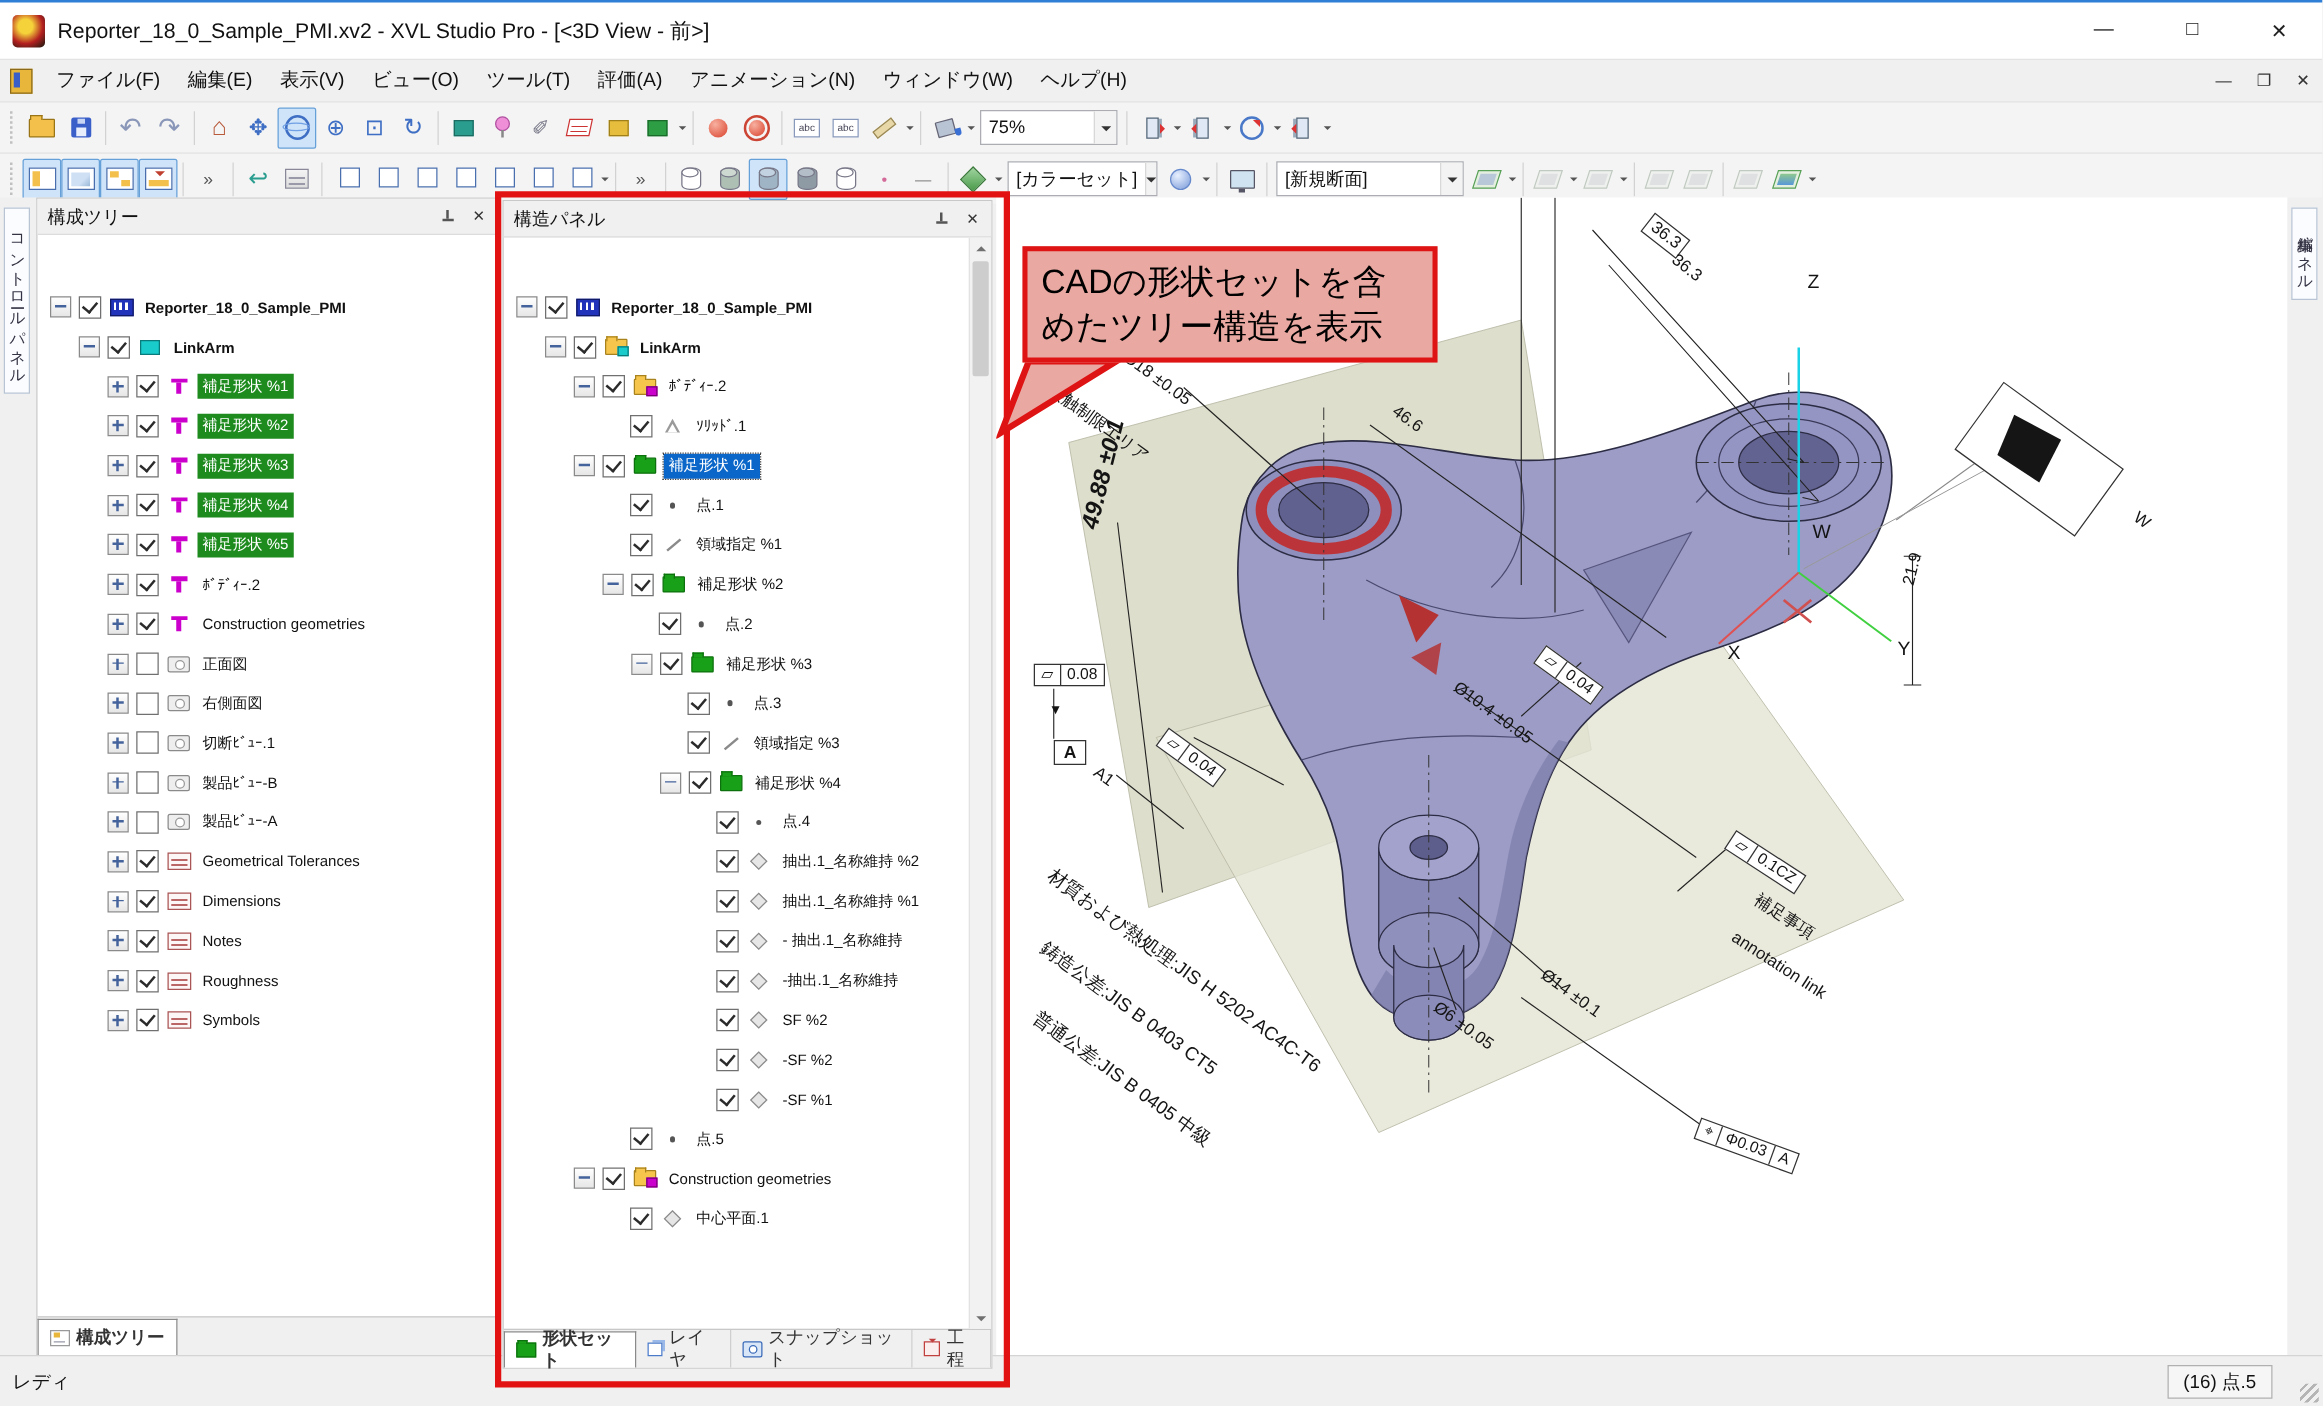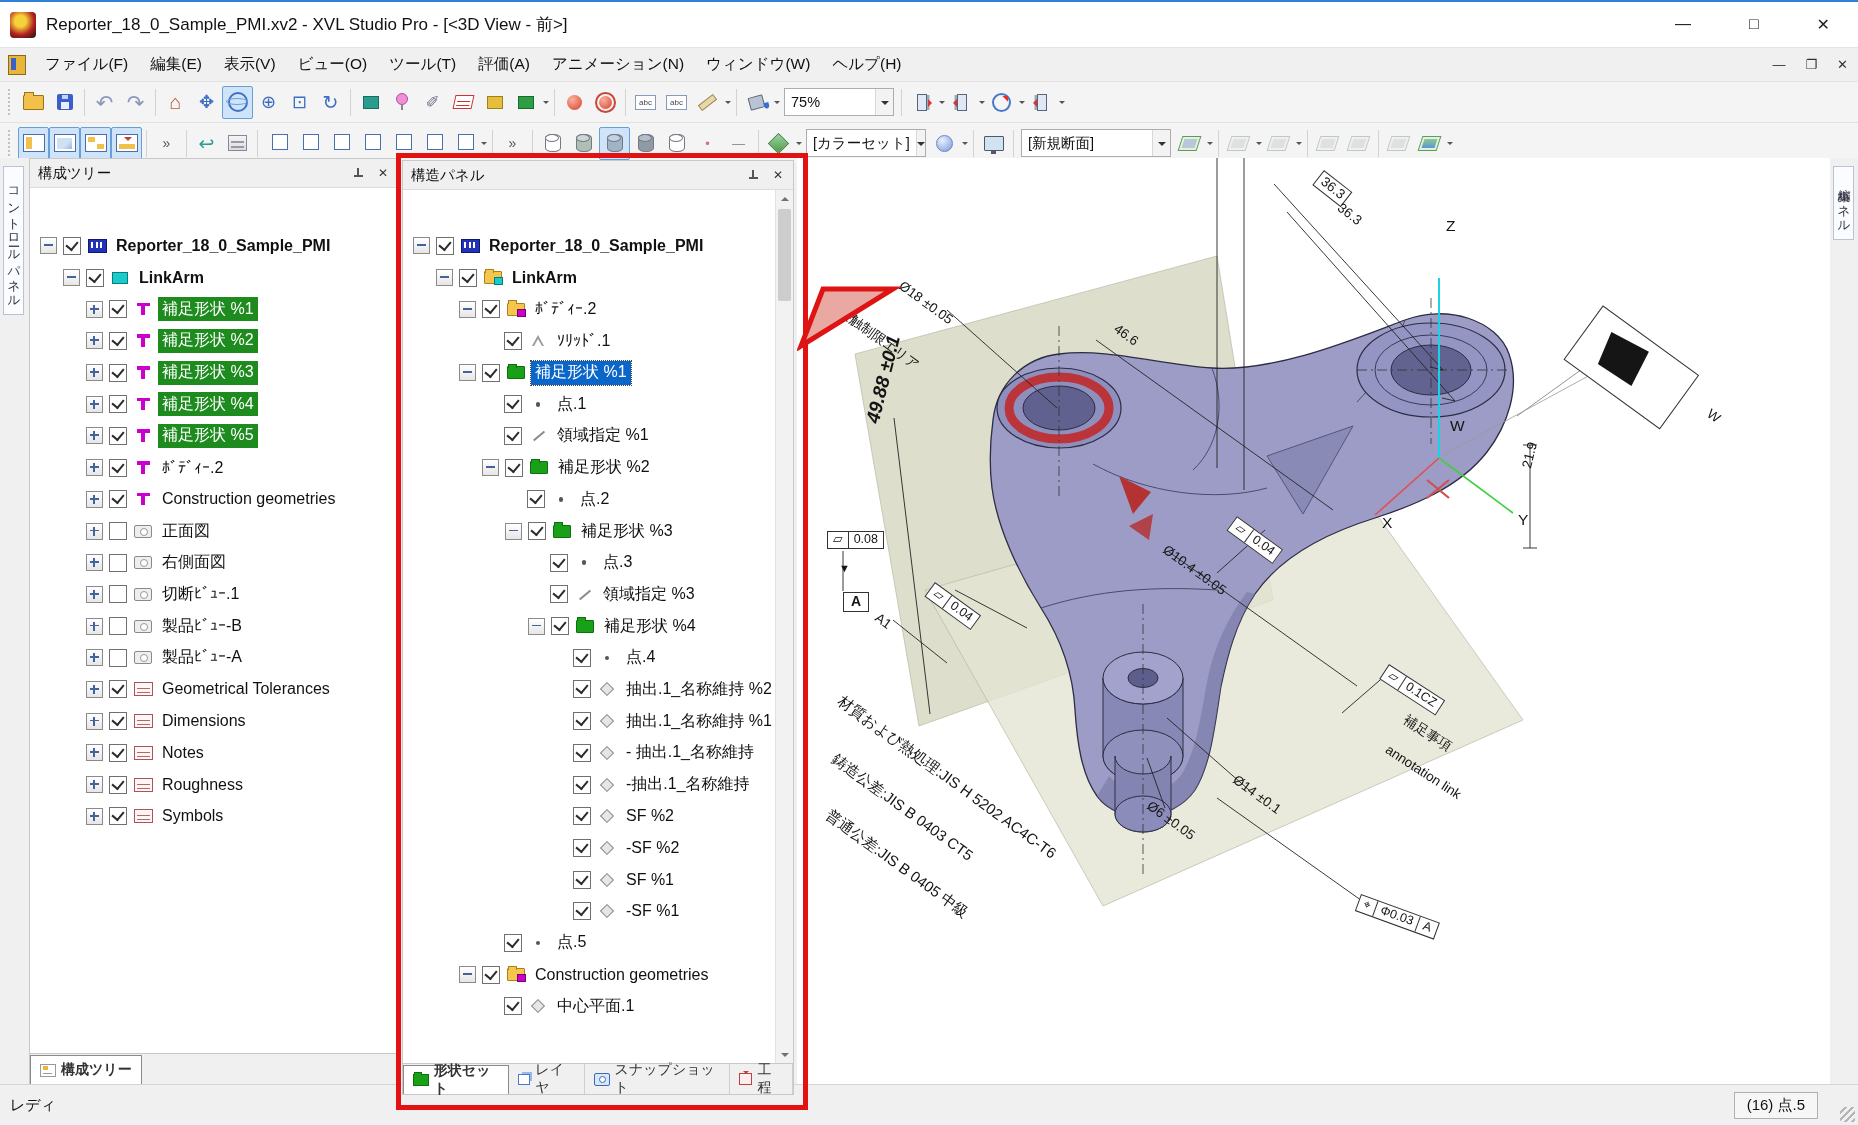"CADの形状セットを含めたツリー構造を表示" div.callout { html: none -> <div> <span>CADの形状セットを含めたツリー構造を表示</span> </div> }
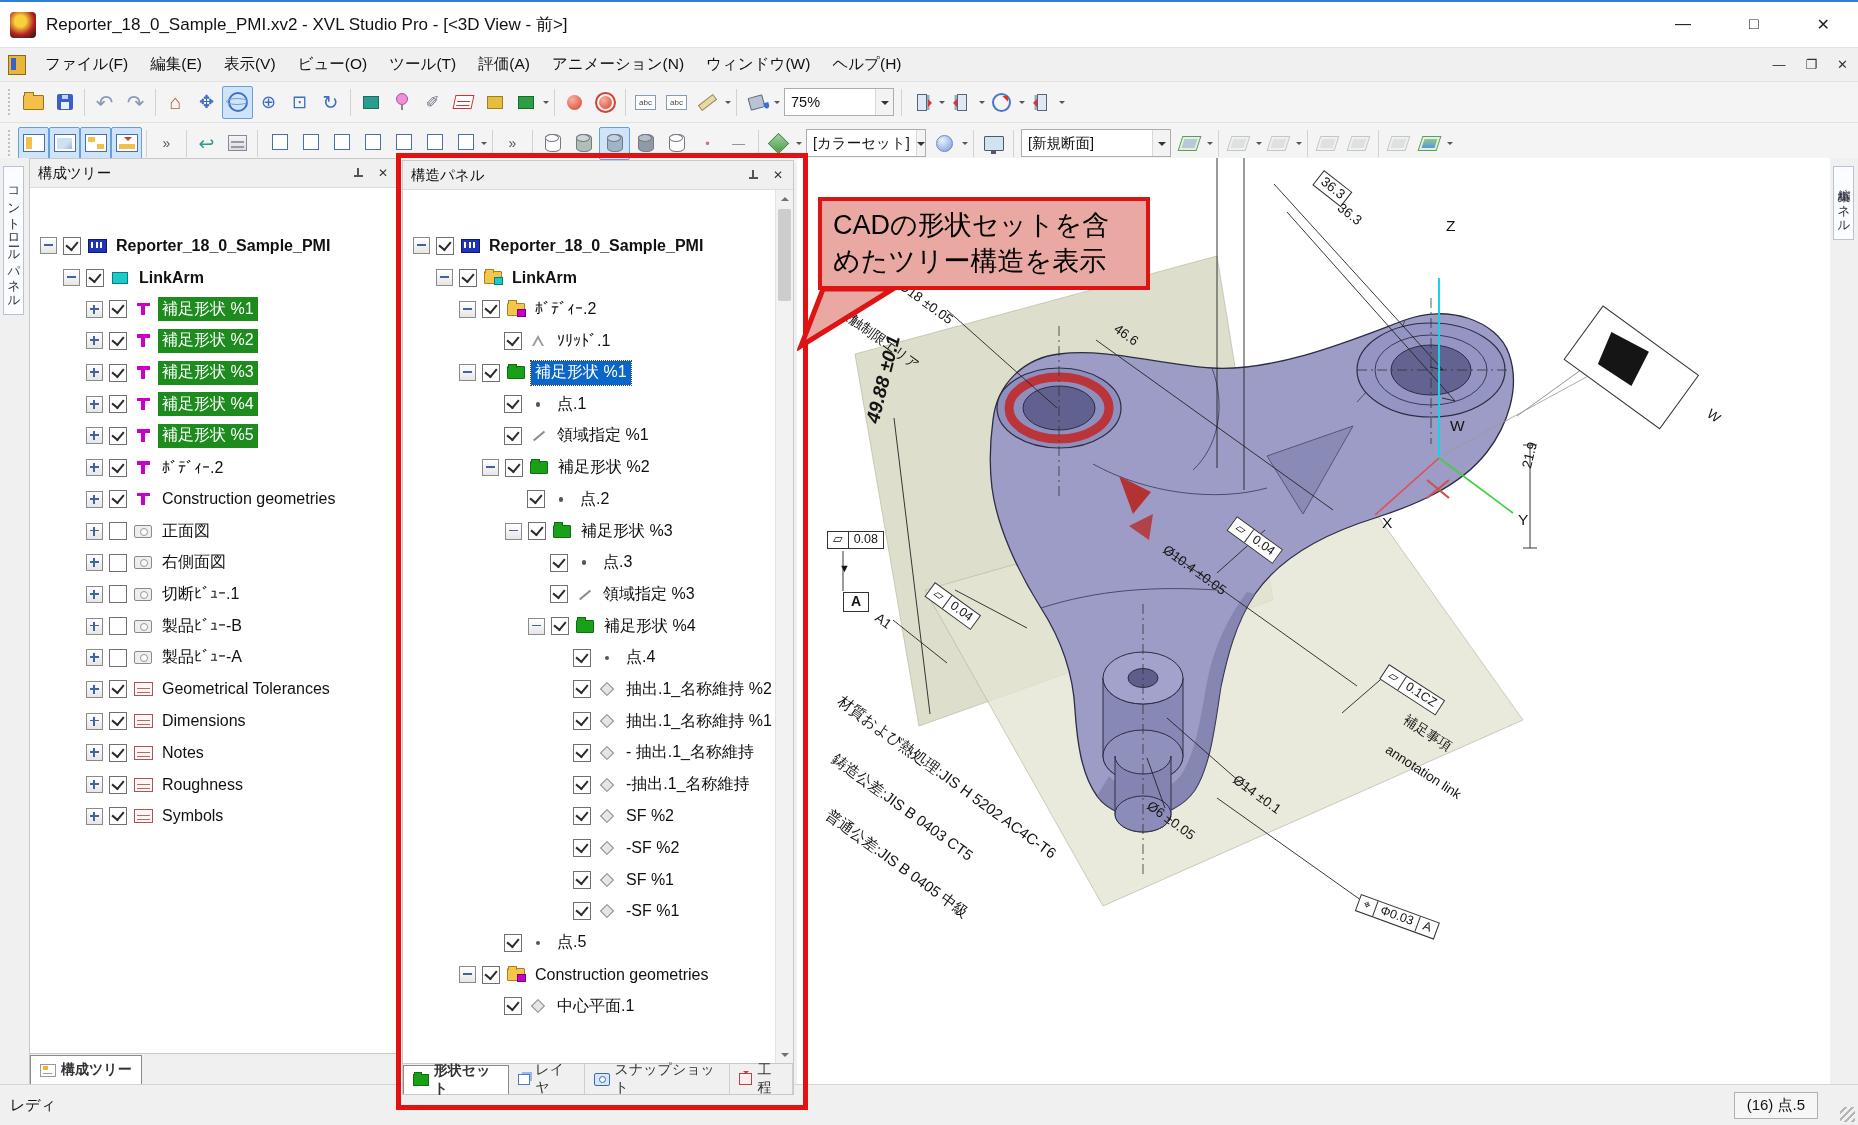"Reporter_18_0_Sample_PMI" .tlbl { font-size: 16px -> 12px }
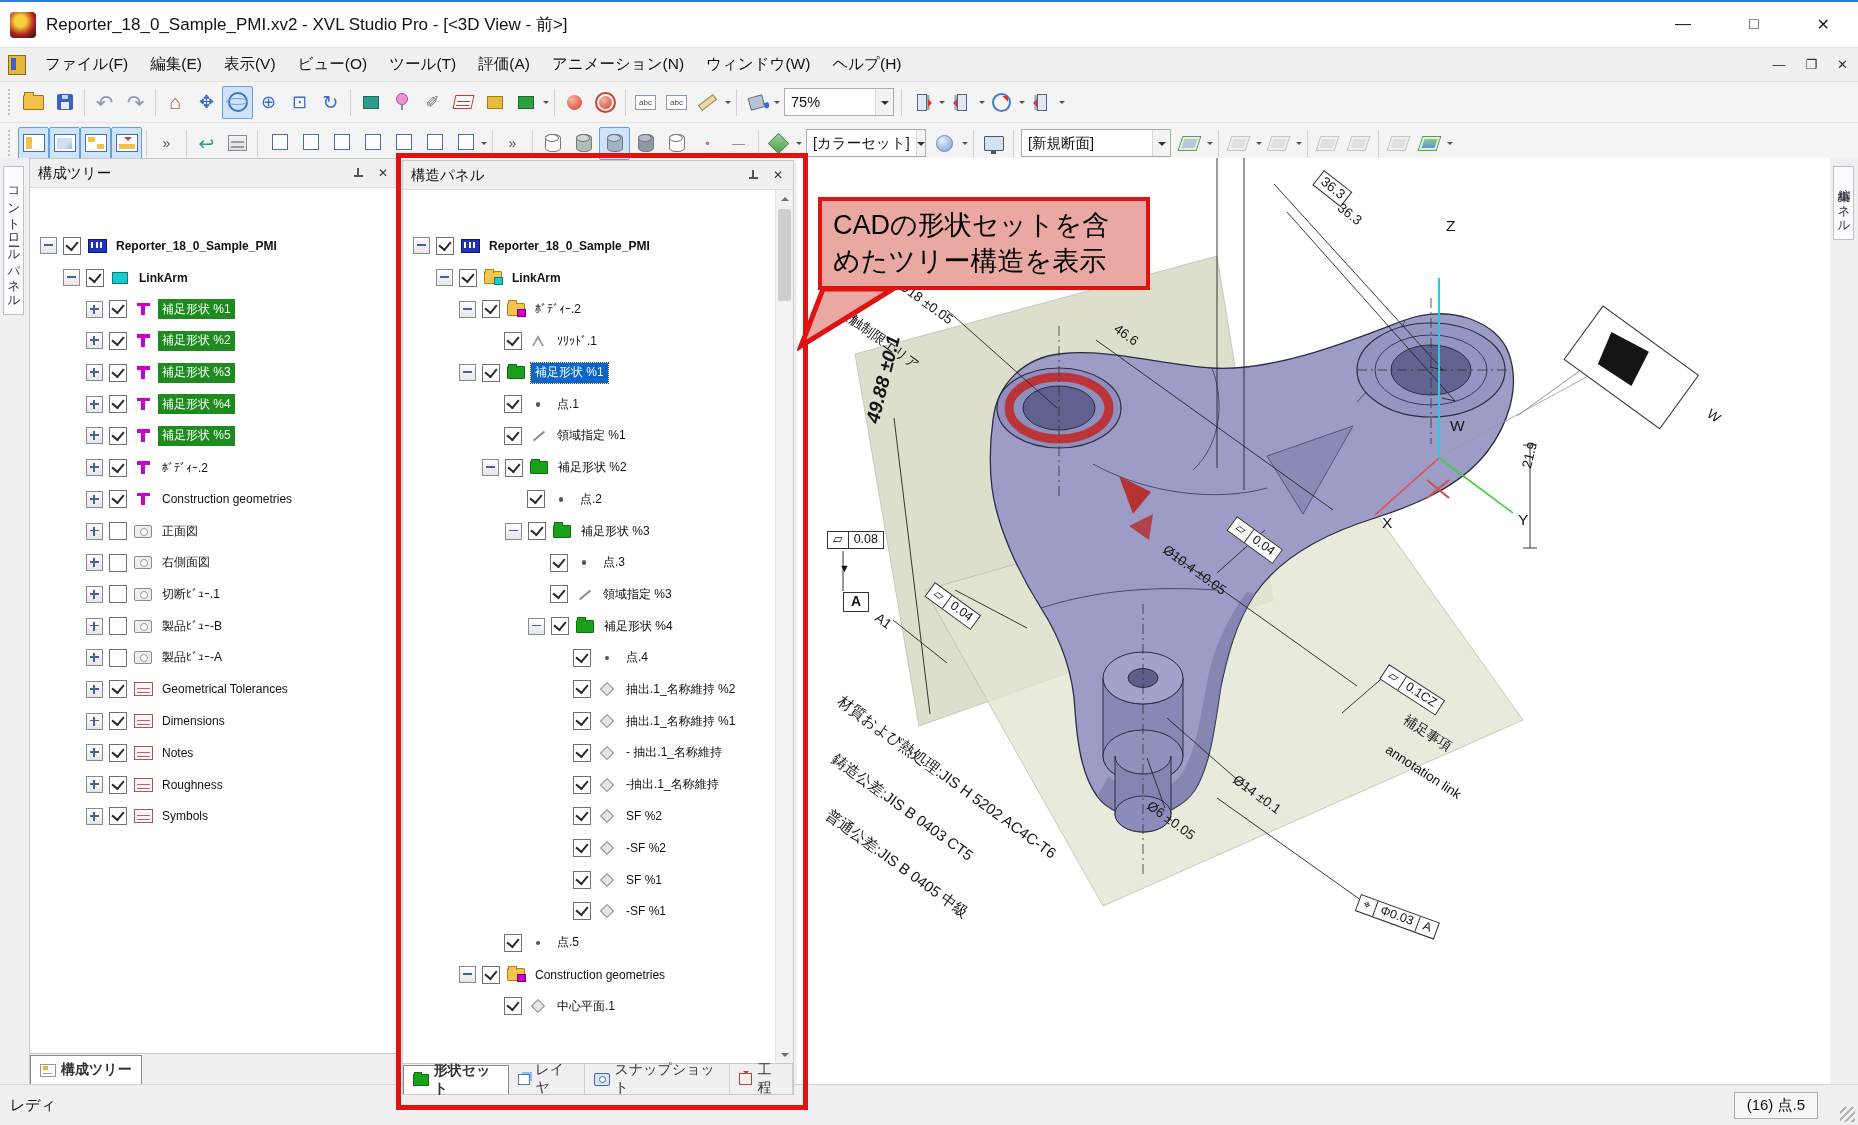"SF %1" div.trow { html: <div> <span></span> <span></span> <span></span> <span> <span></span> </span> <span>SF %1</span> </div> -> none }
